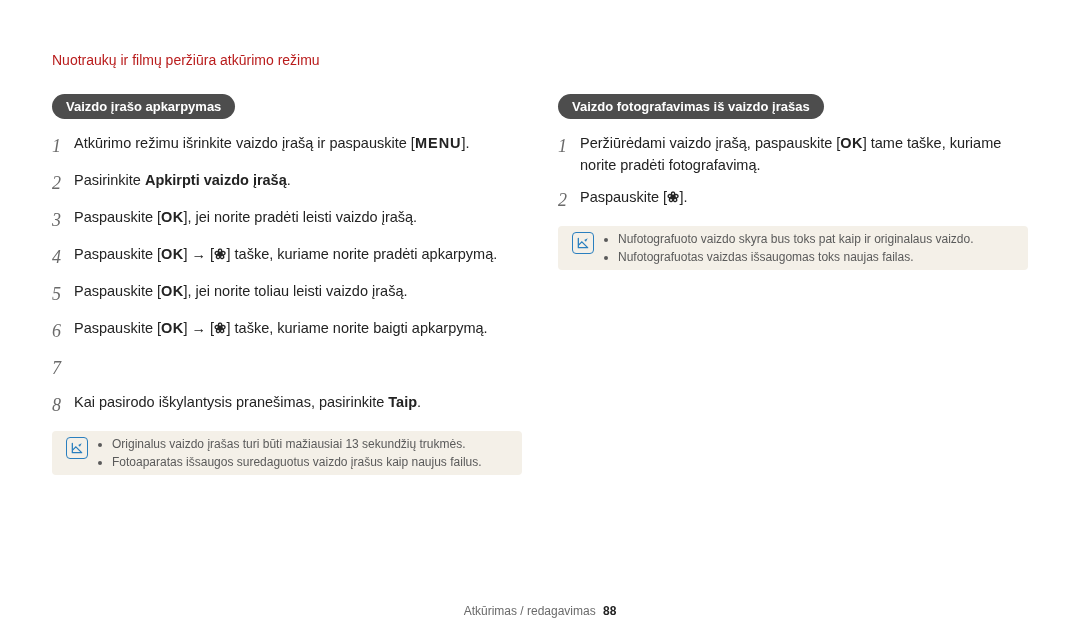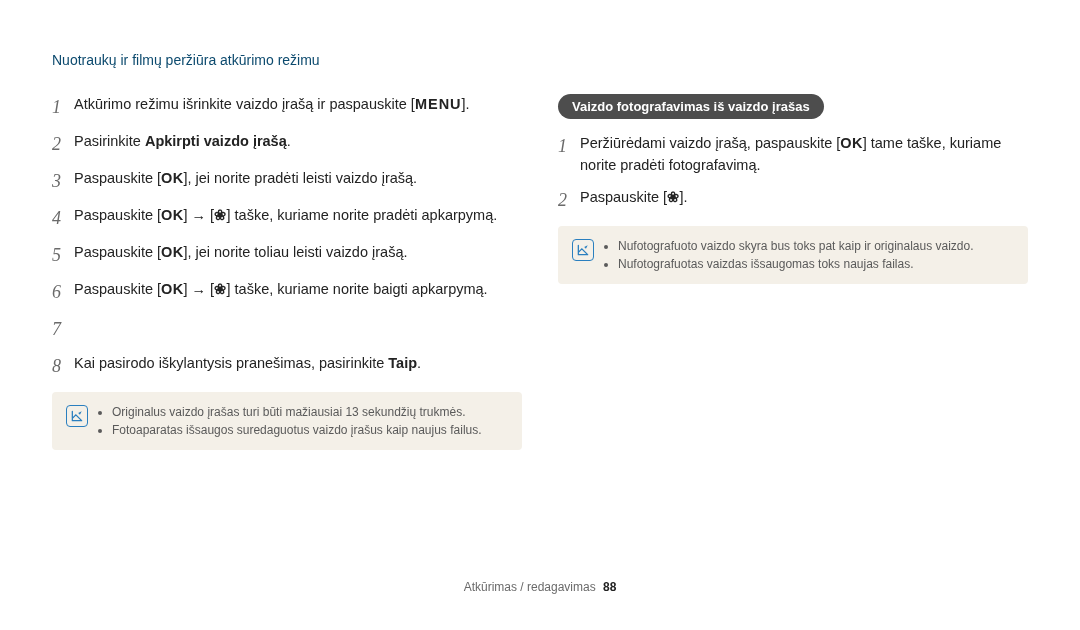"Nuotraukų ir filmų peržiūra atkūrimo" .breadcrumb { color: #0c4a6e -> #b91c1c }
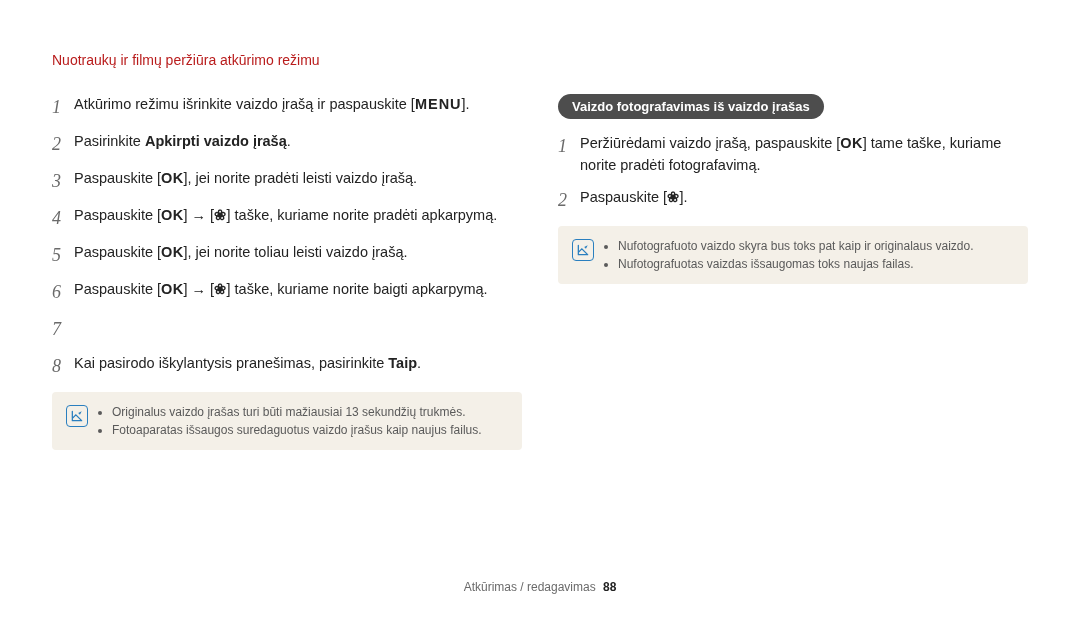"Vaizdo įrašo apkarpymas" div.pill { html: none -> <div>Vaizdo įrašo apkarpymas</div> }
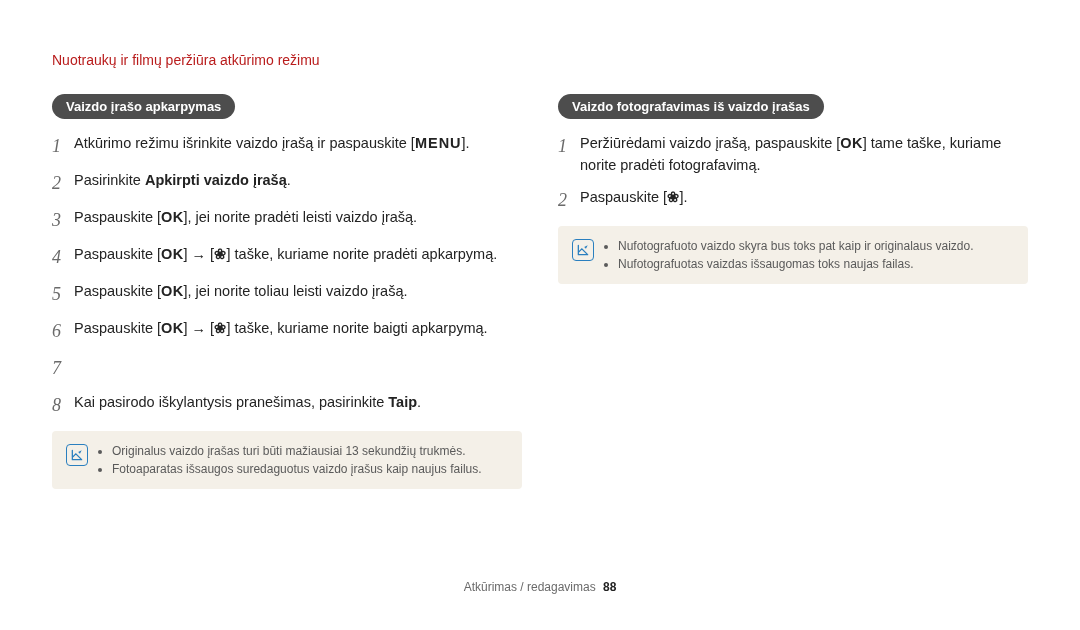"Nufotografuoto vaizdo skyra bus toks" .note { padding: 11px 14px -> 4px 14px }
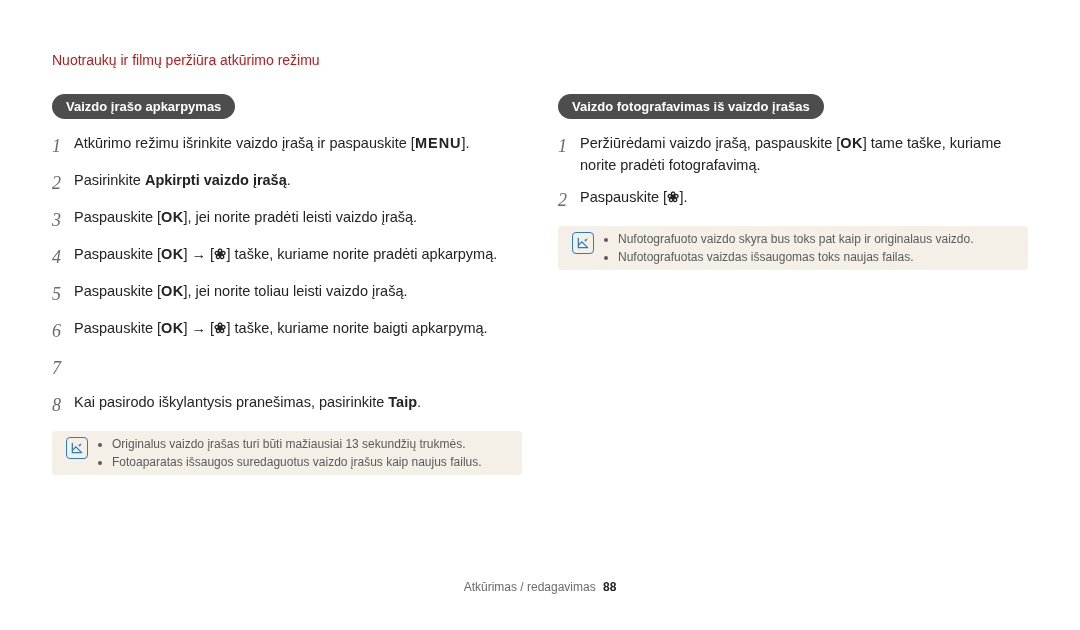"Atkūrimas / redagavimas 88" .footer { bottom: 36px -> 12px }
